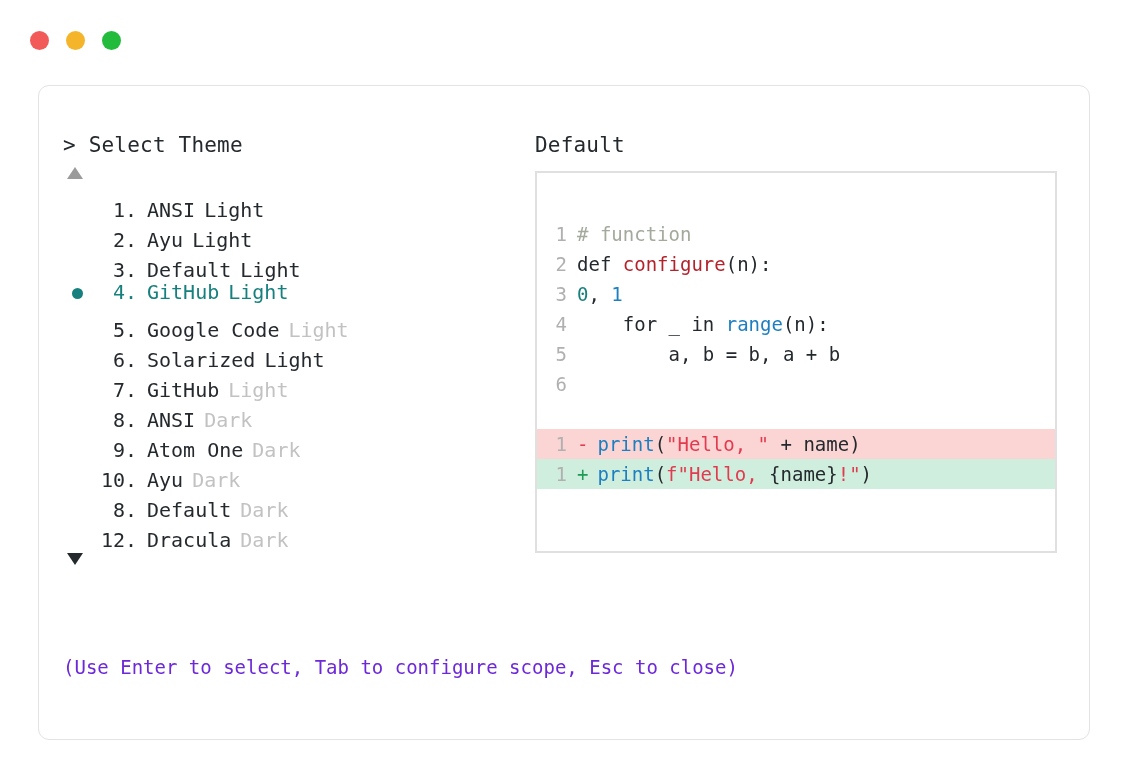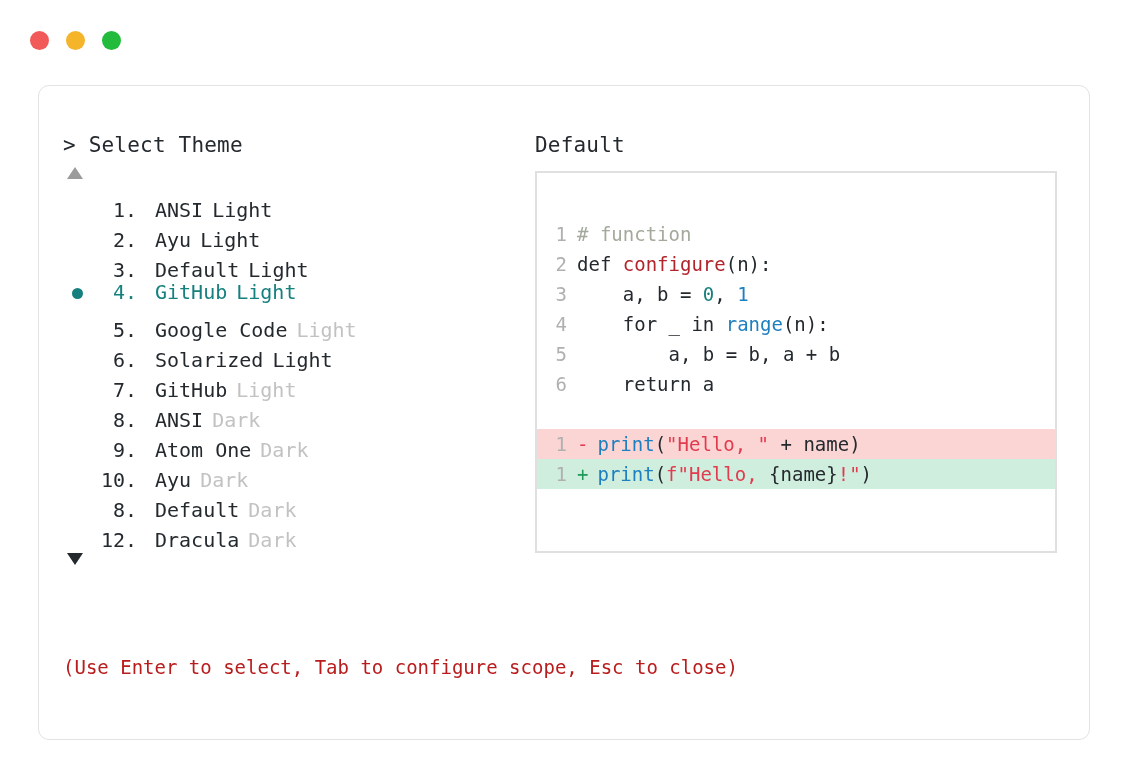"ANSI" .tname { margin-left: 18px -> 10px }
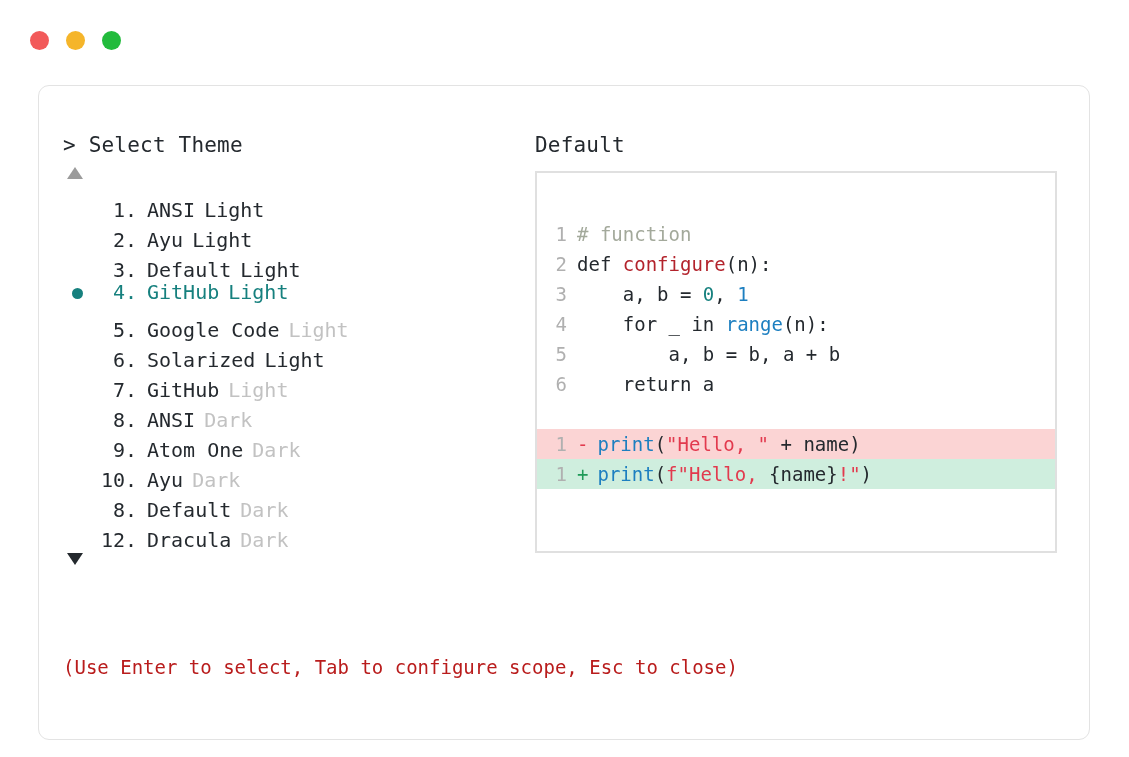"a, b =" span.tok-plain { html: <span> a, b = </span> -> none }
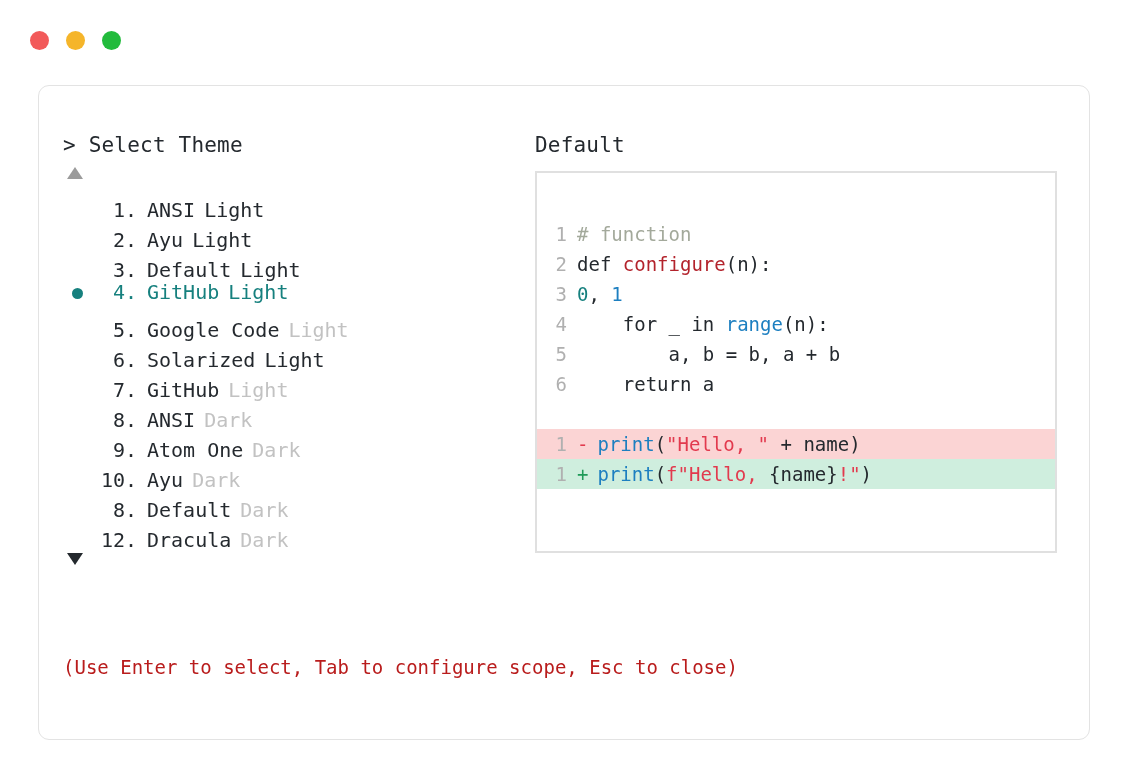"return a" span.tok-plain { html: <span> return a</span> -> none }
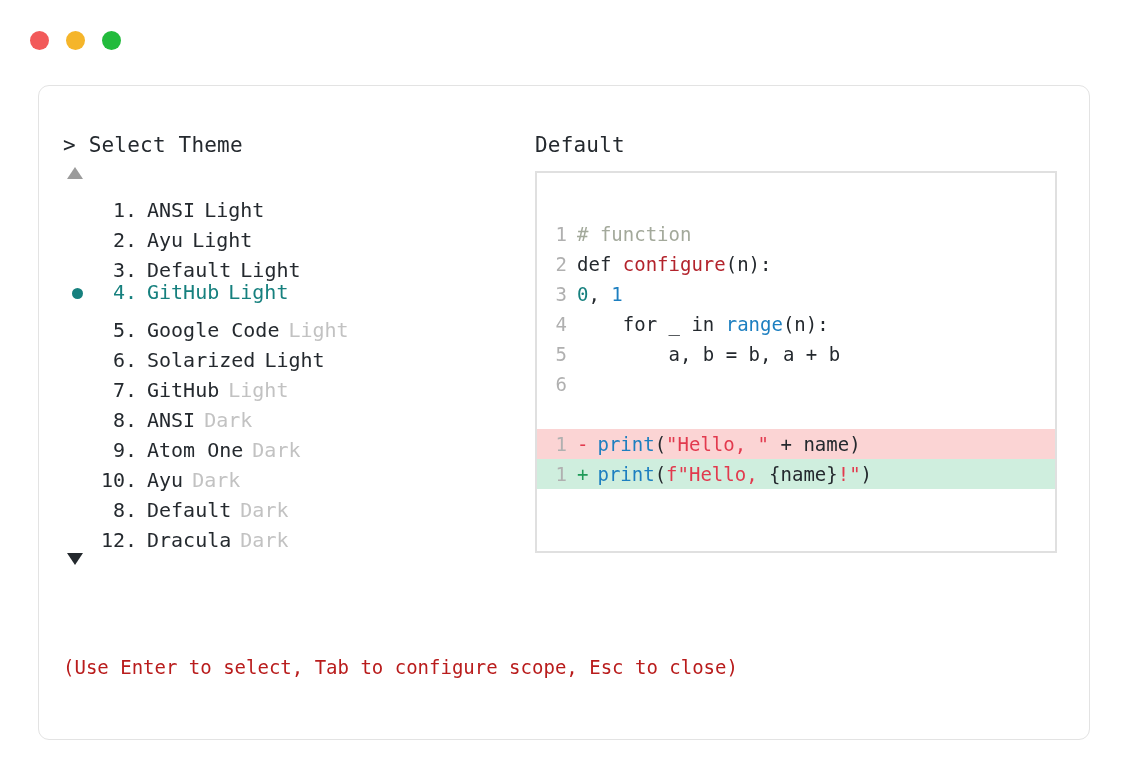"(Use Enter to select, Tab" .footer-hint { color: #b91c1c -> #6d28d9 }
